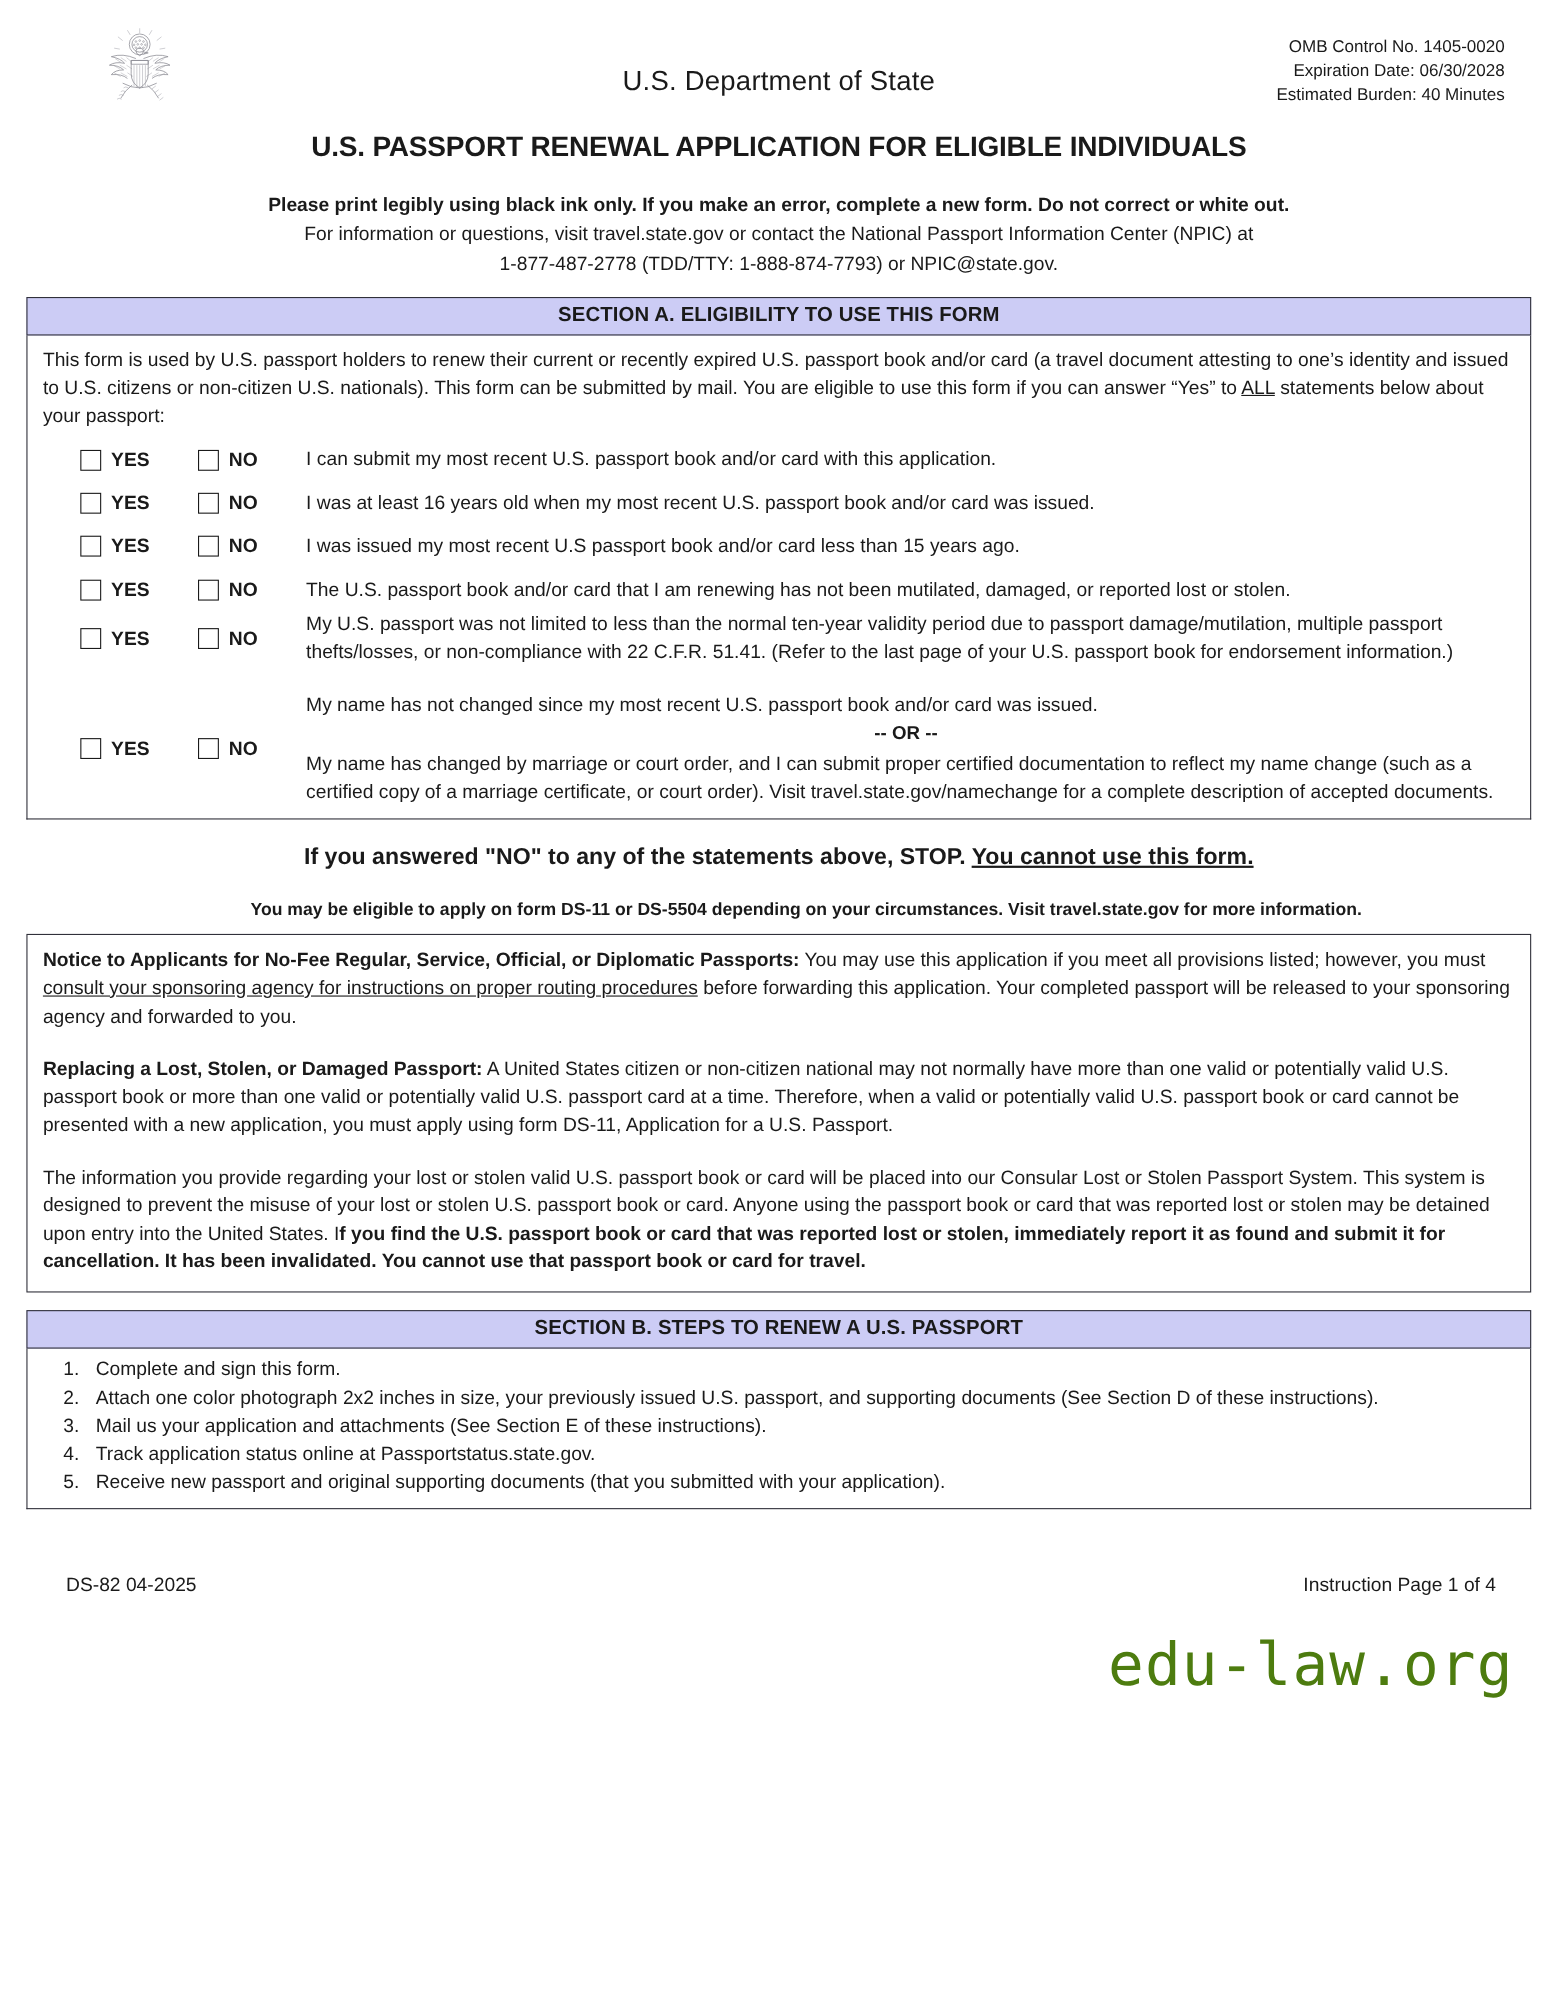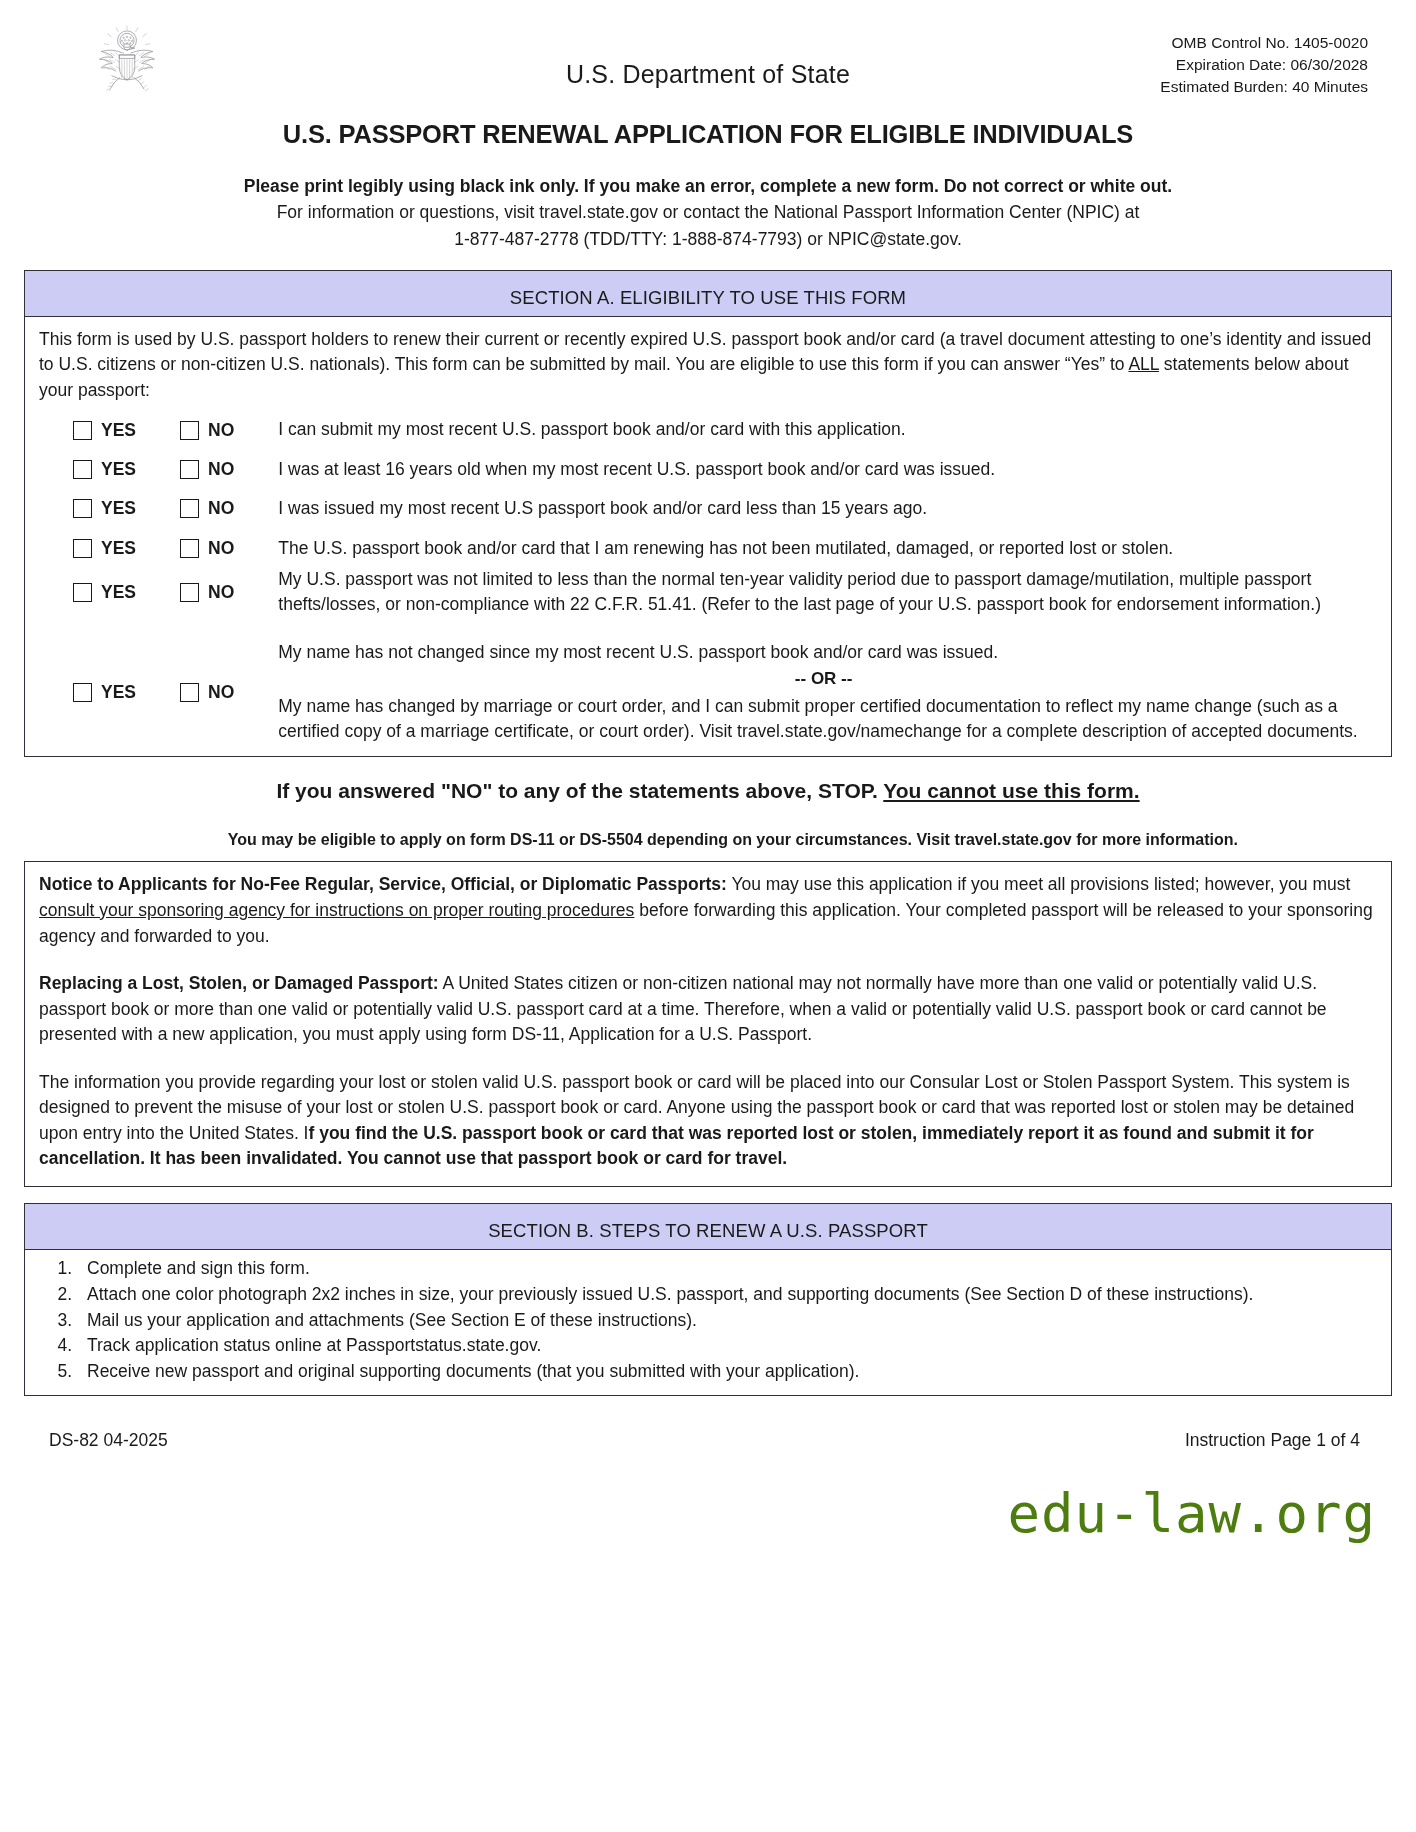"SECTION A. ELIGIBILITY TO USE" .sect-bar { font-weight: normal -> bold; padding: 16px 0 7px 0 -> 4px 0 7px 0 }
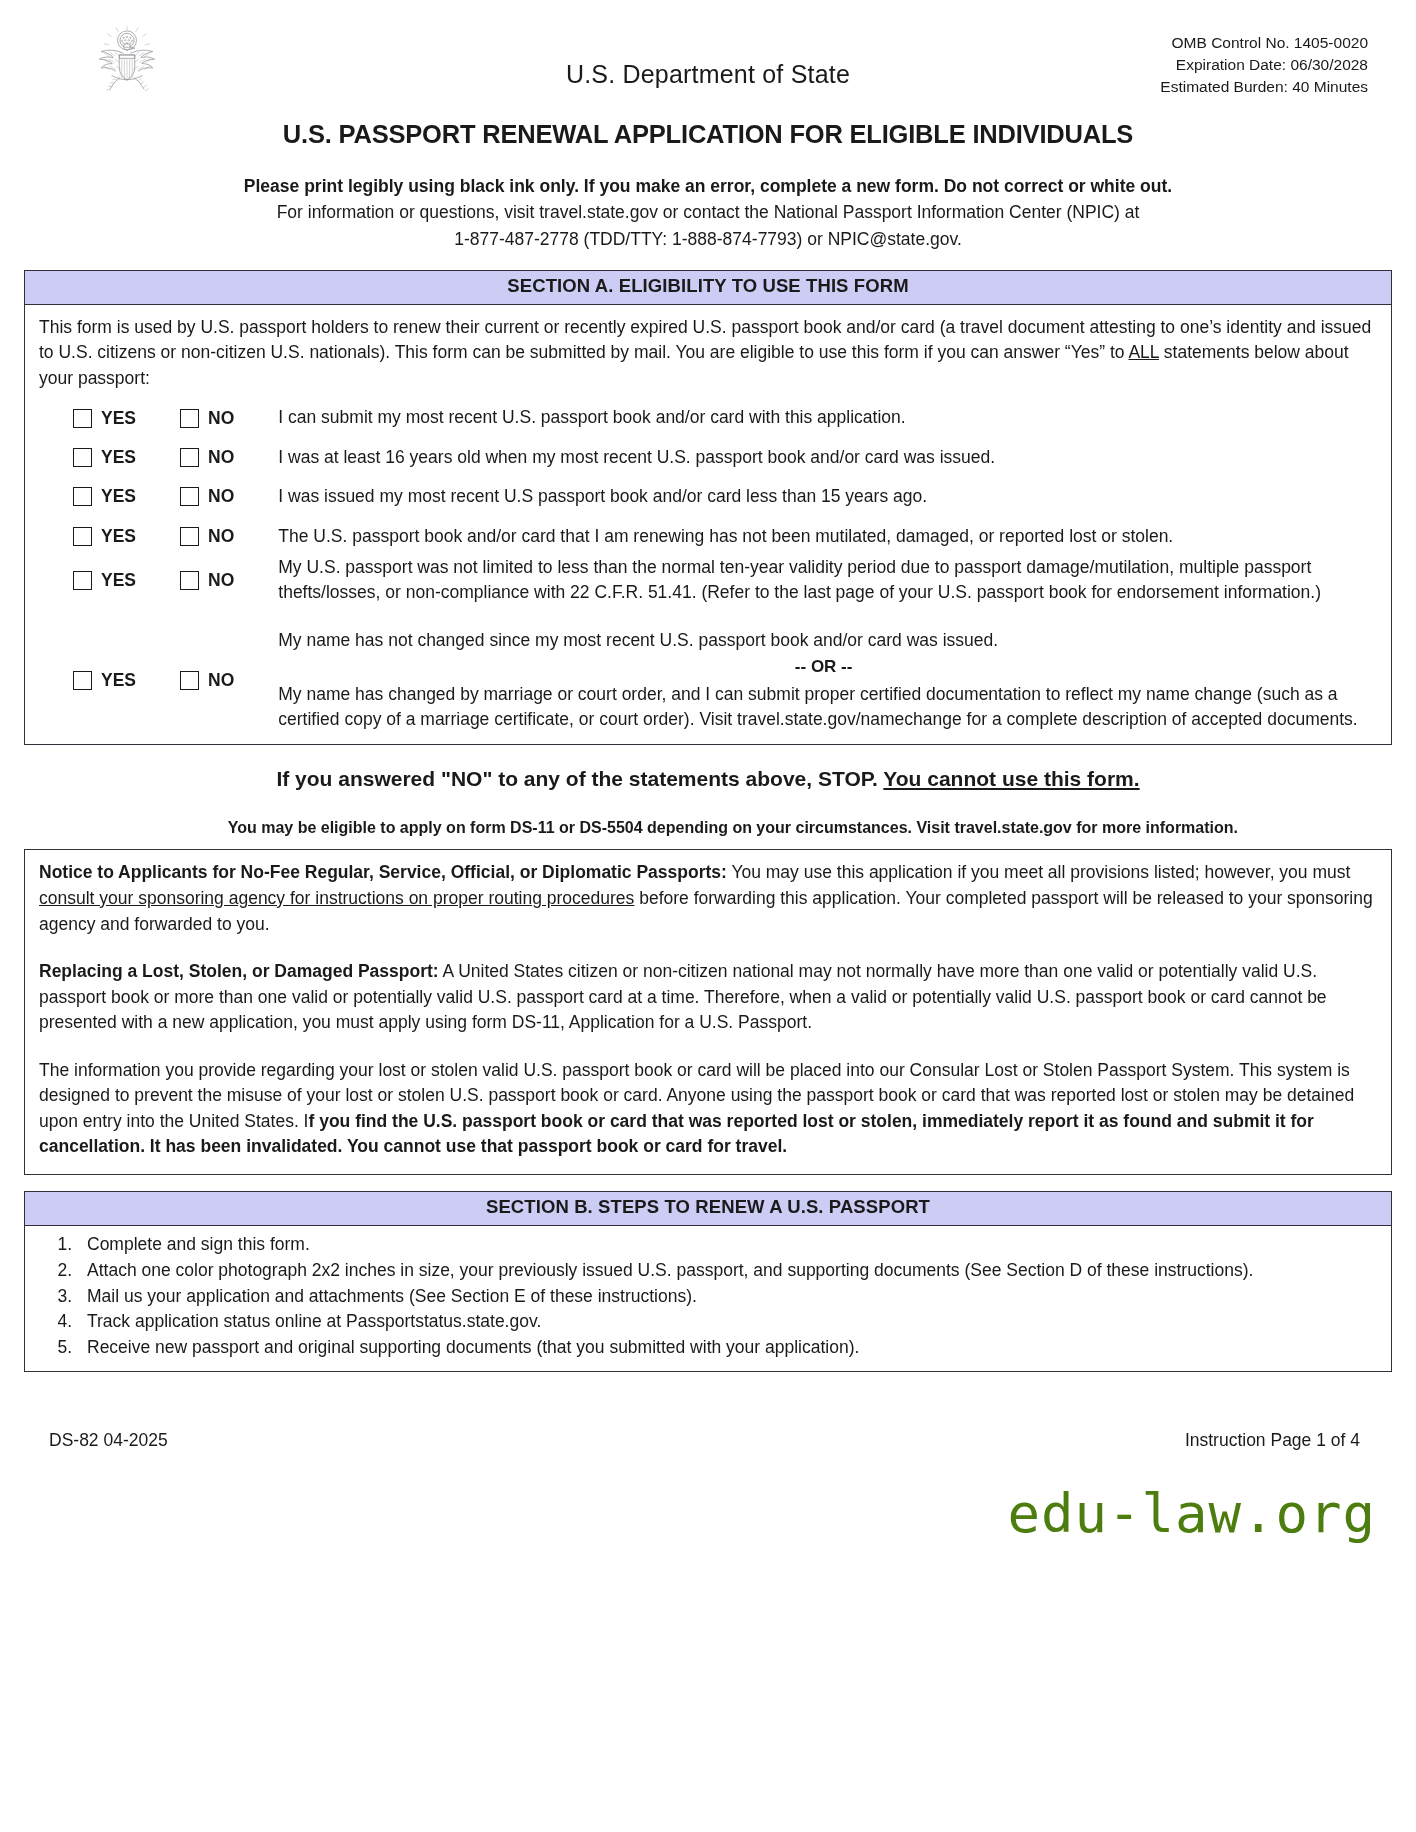"DS-82 04-2025" .footer { left: 17px -> 28px }
